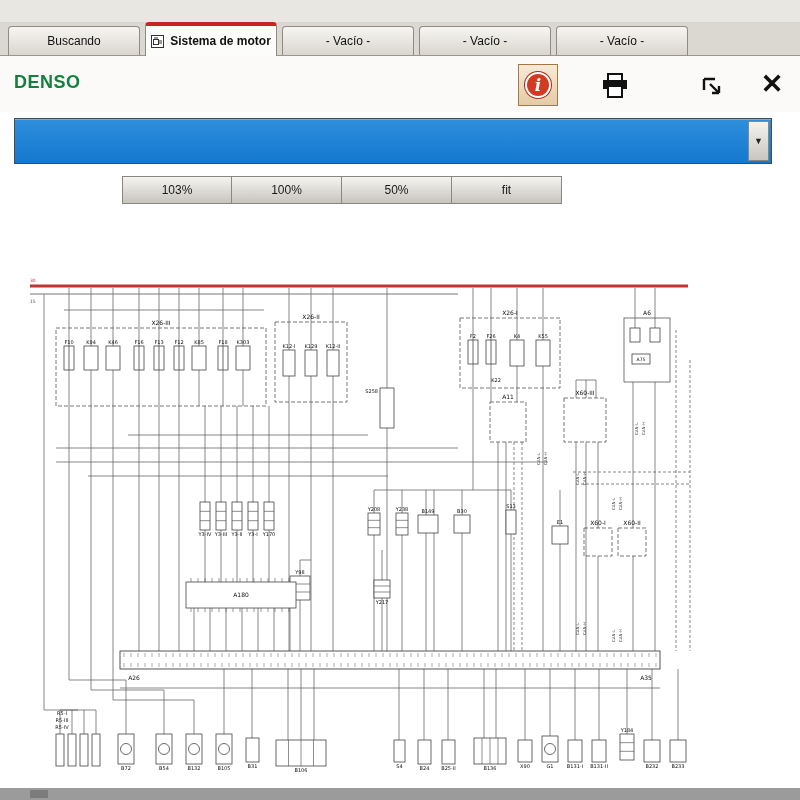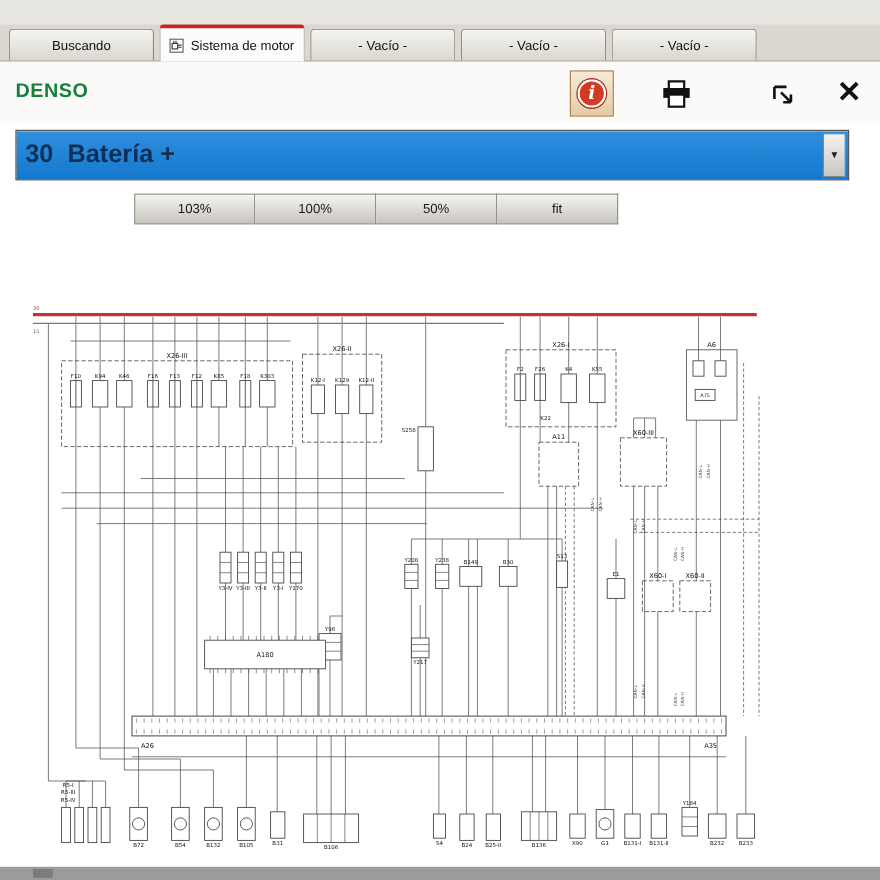"Sistema de motor" .tab.active { font-weight: normal -> bold }
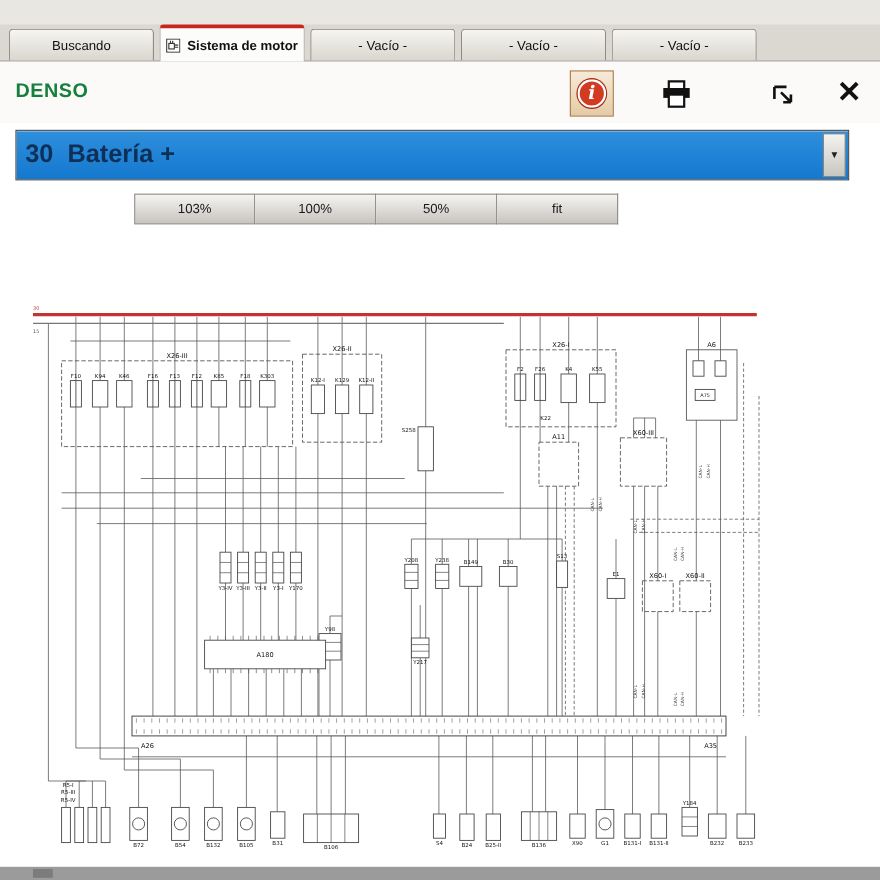"30 Batería +" span.combo-text { html: <span>30 Batería +</span> -> none }
